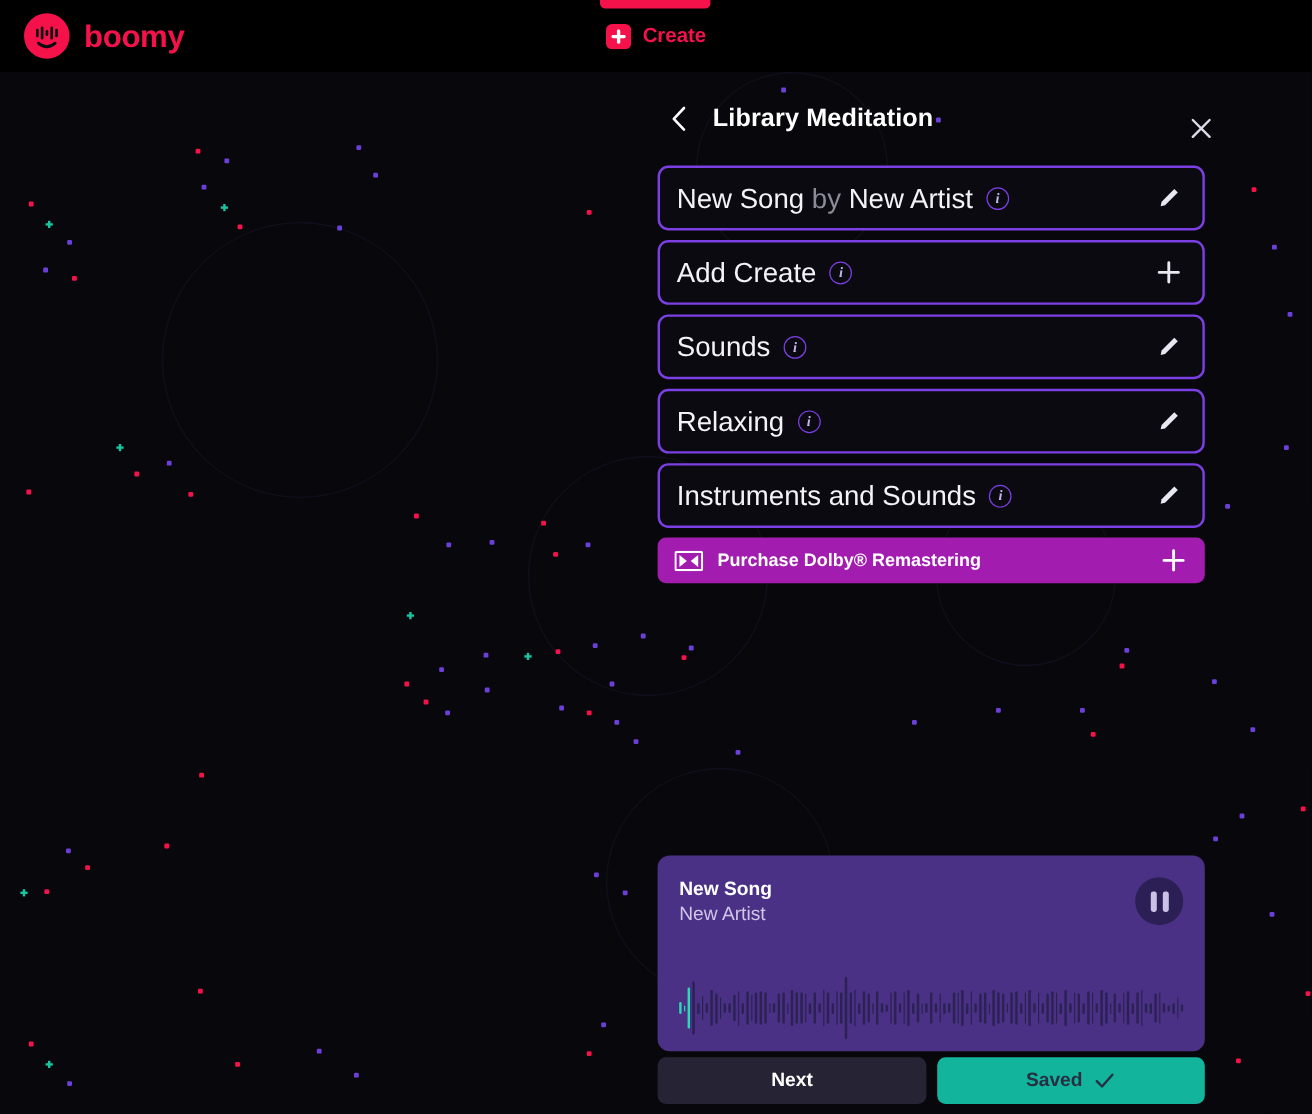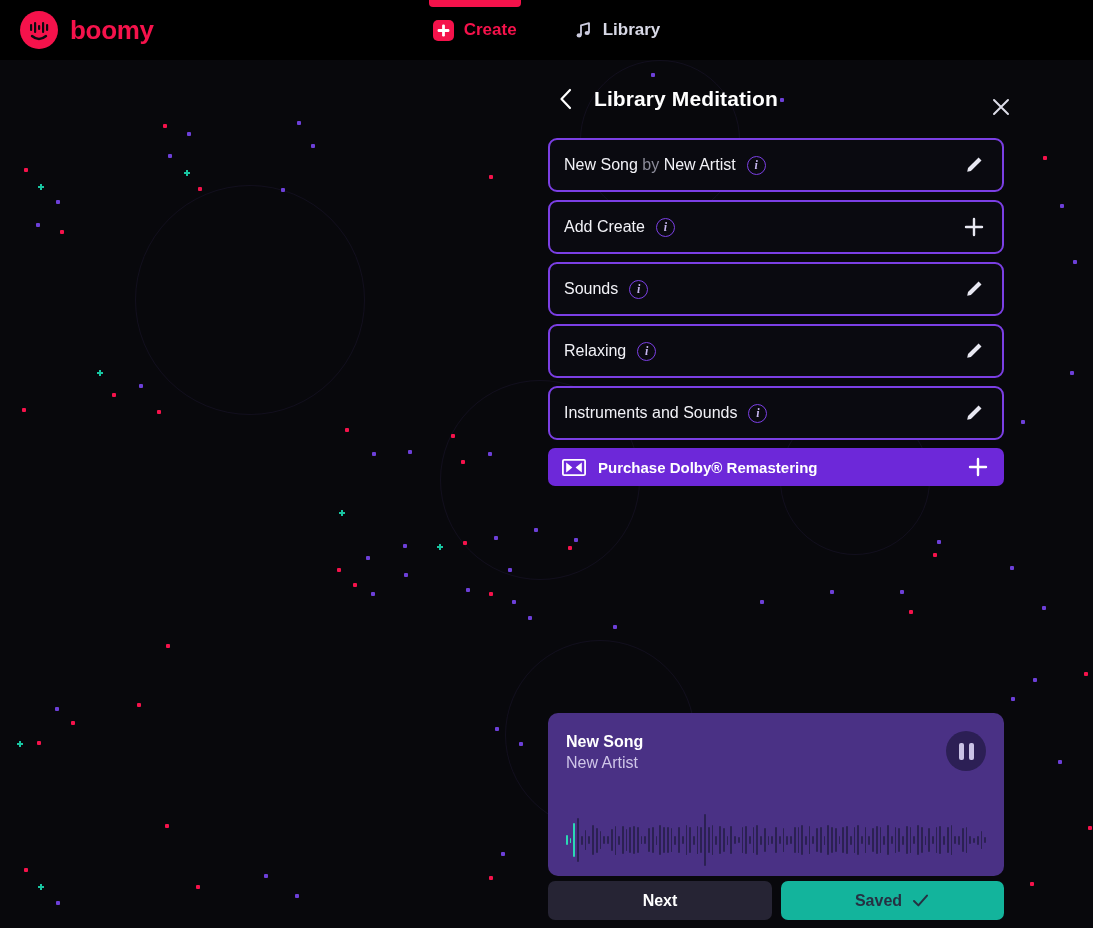"Library" div.nav-item { html: <div> <span> <svg> <path></path> <ellipse></ellipse> <ellipse></ellipse> </svg> </span> <span>Library</span> </div> -> none }
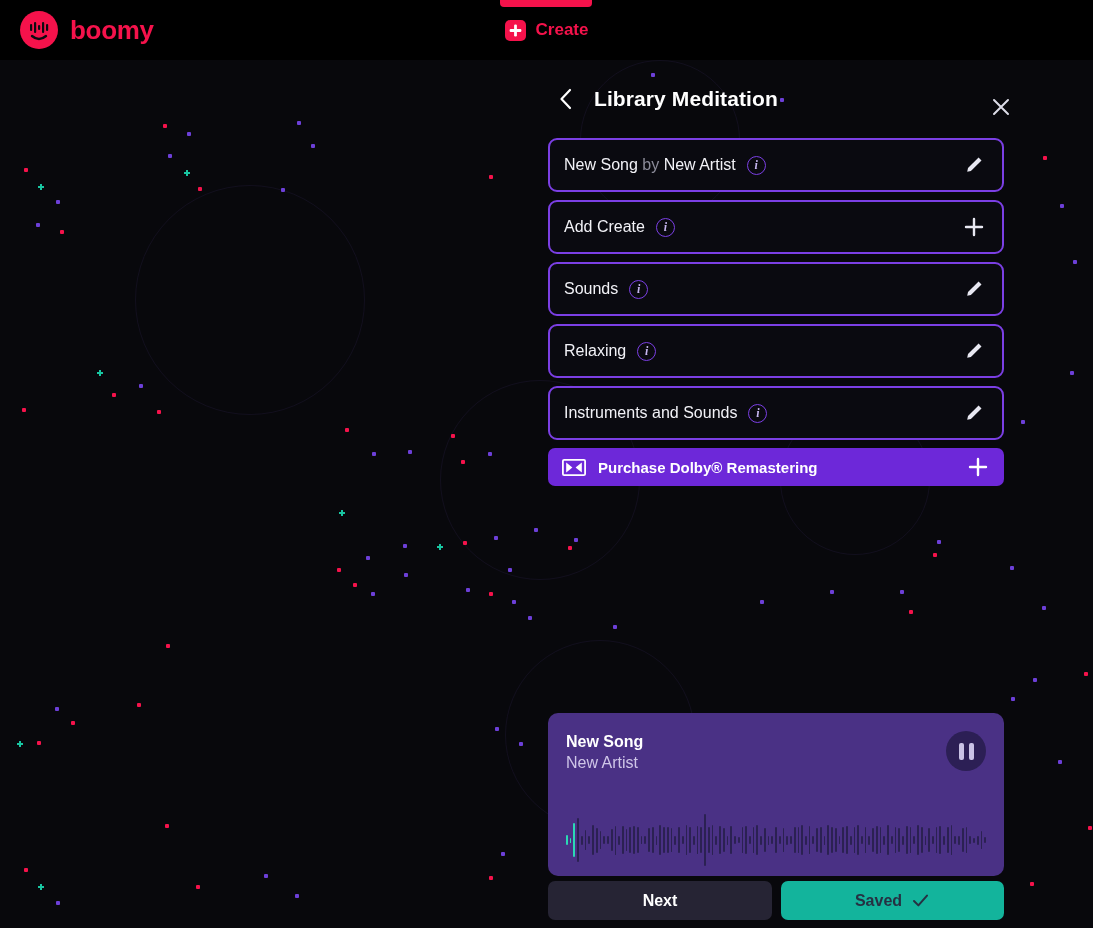"New Song by New Artist" .row-label { font-size: 16px -> 23px }
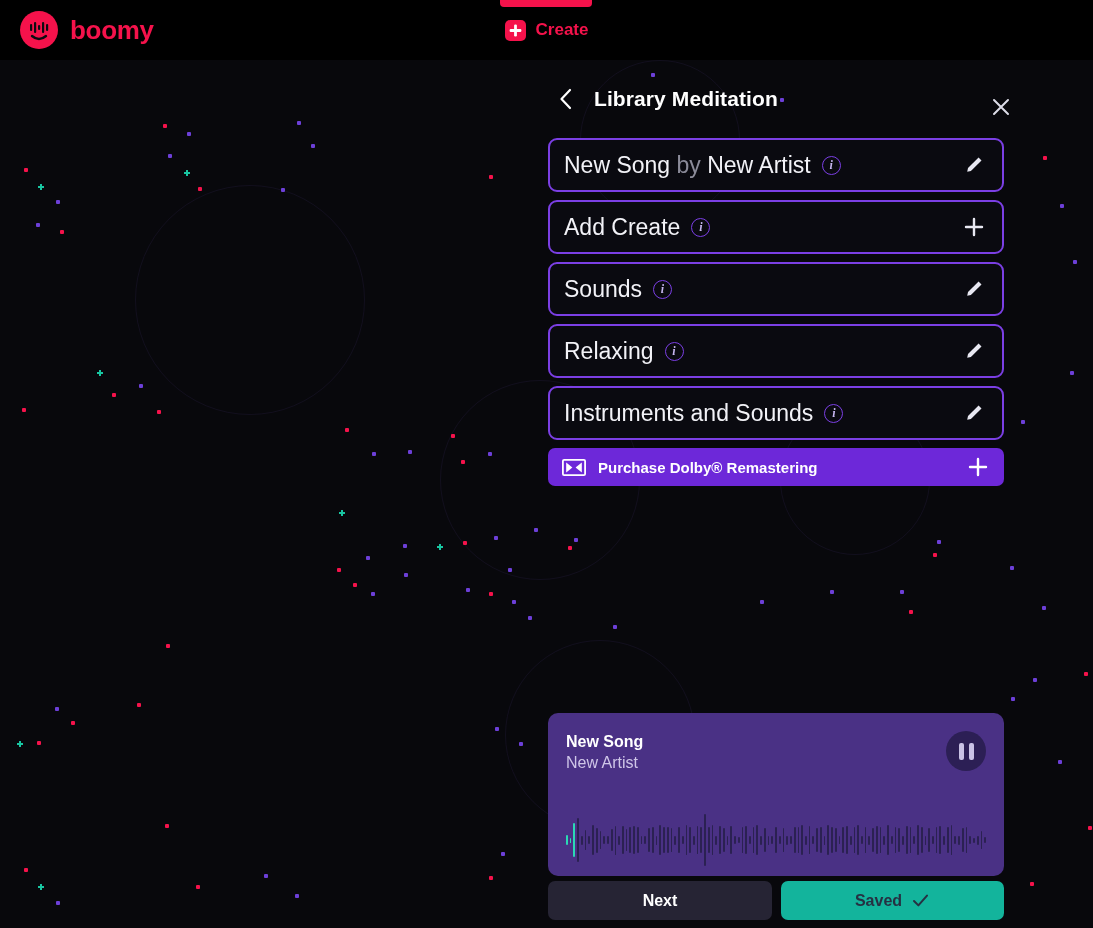"Purchase Dolby® Remastering" .dolby-row { background: #6d28d9 -> #a21caf }
